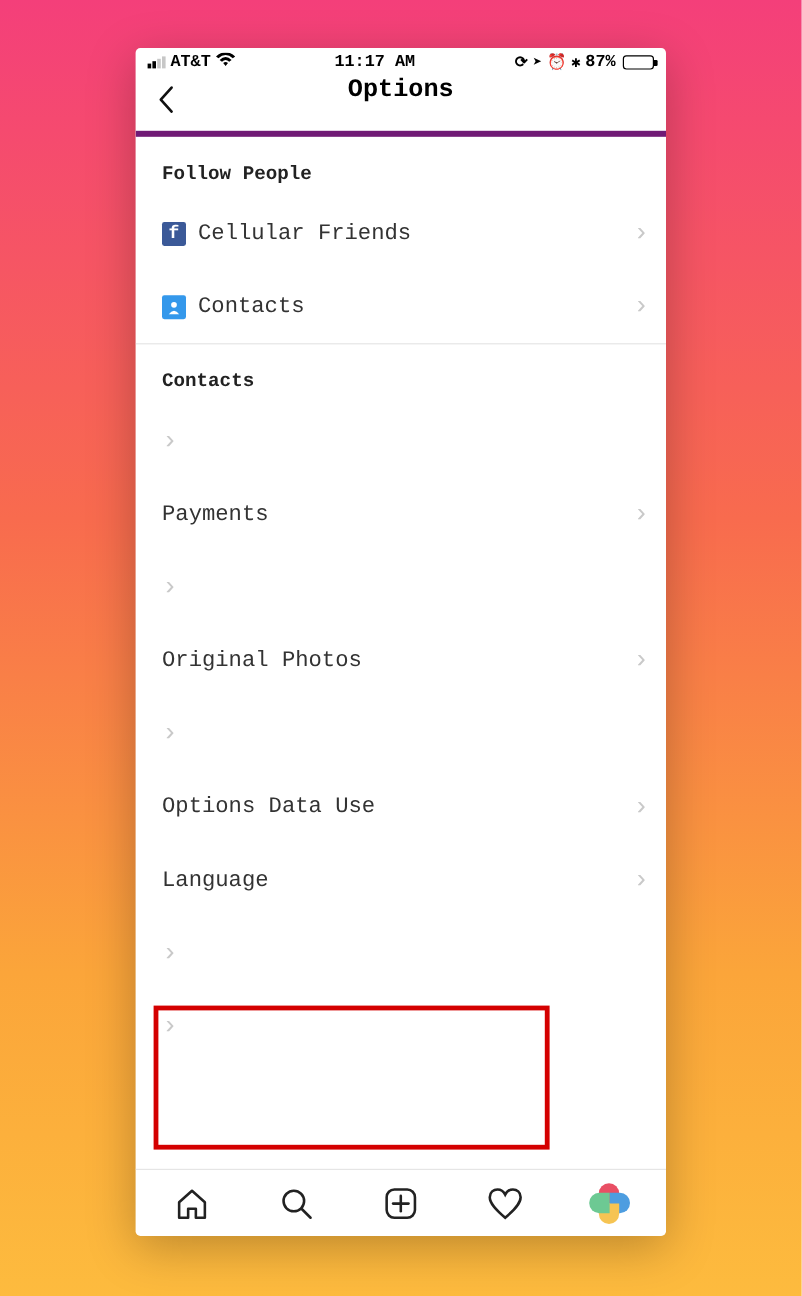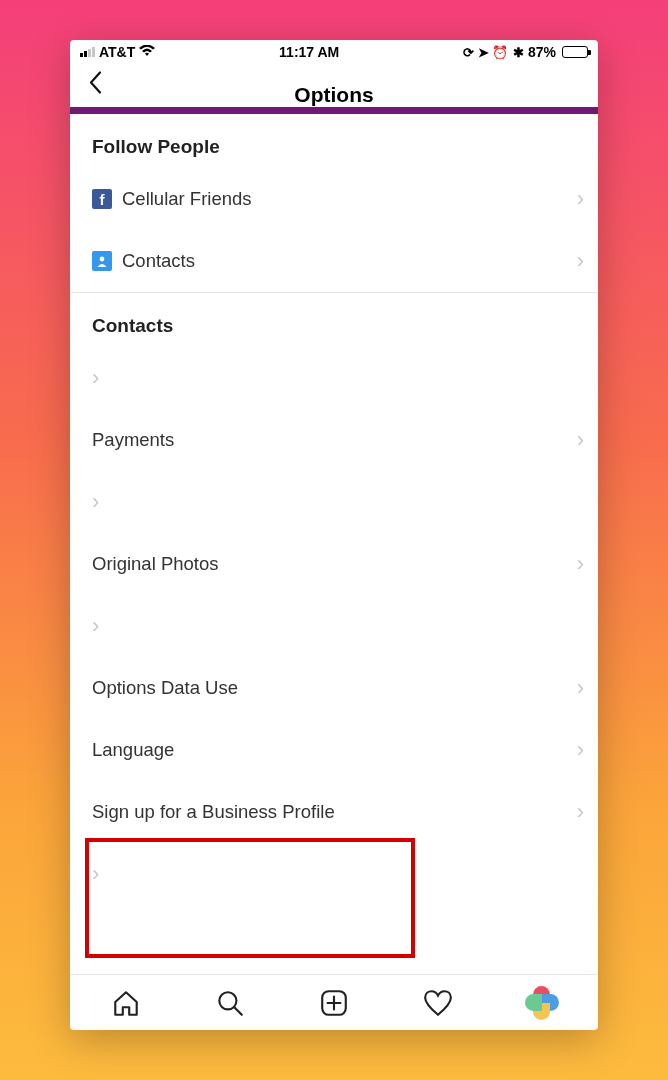"AT&T" .phone { font-family: none -> Liberation Mono, monospace; width: 528px -> 442px }
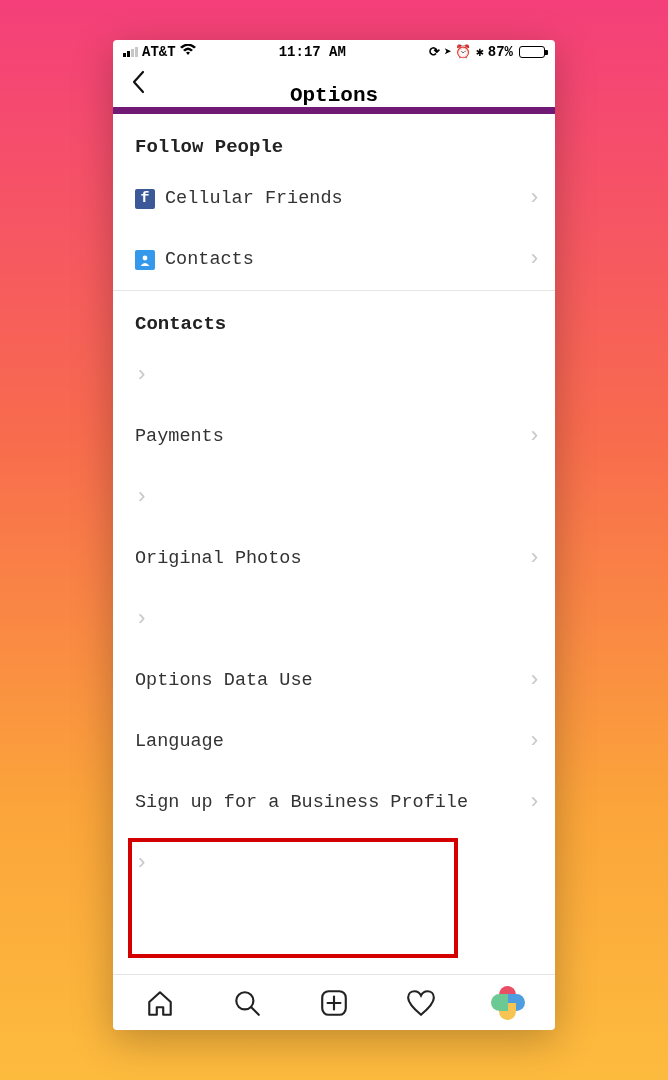"Options" .navheader { align-items: flex-end -> flex-start; border-bottom: 7px solid #701a75 -> 5px solid #701a75 }
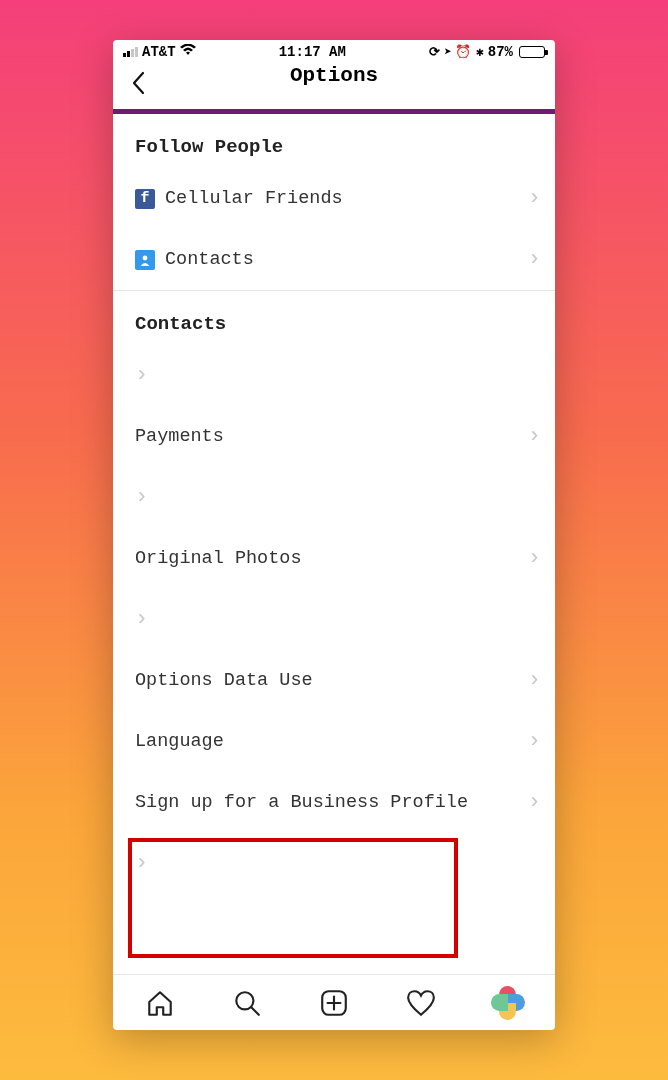"Follow People" .section-header { font-size: 19px -> 16px }
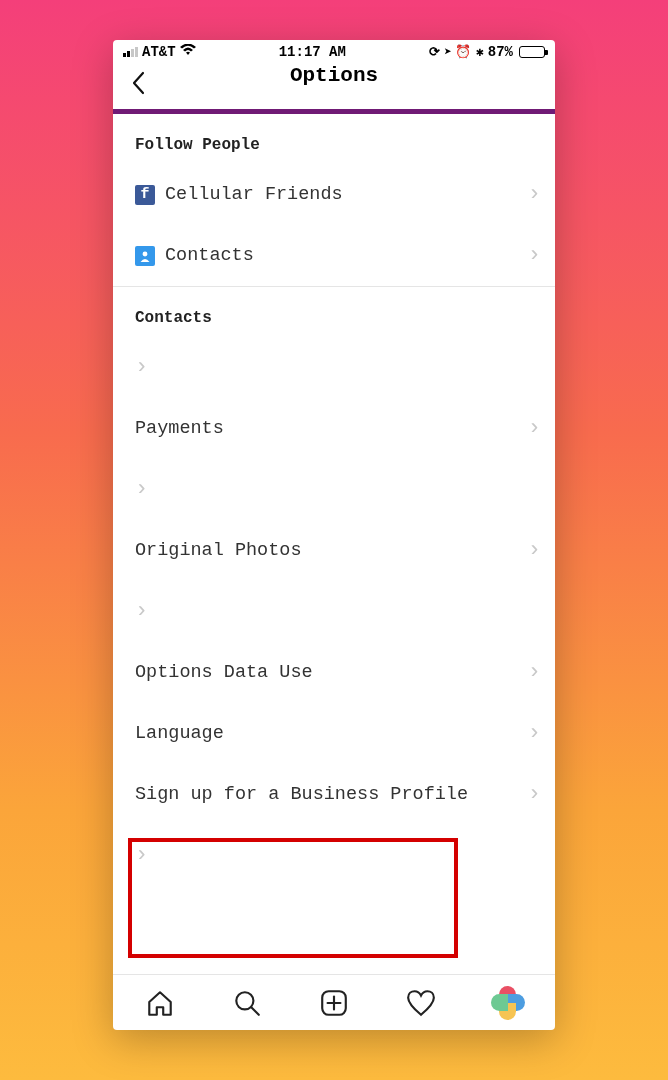"Sign up for a Business" div.label { html: <div>Sign up for a Business Profile</div> -> none }
